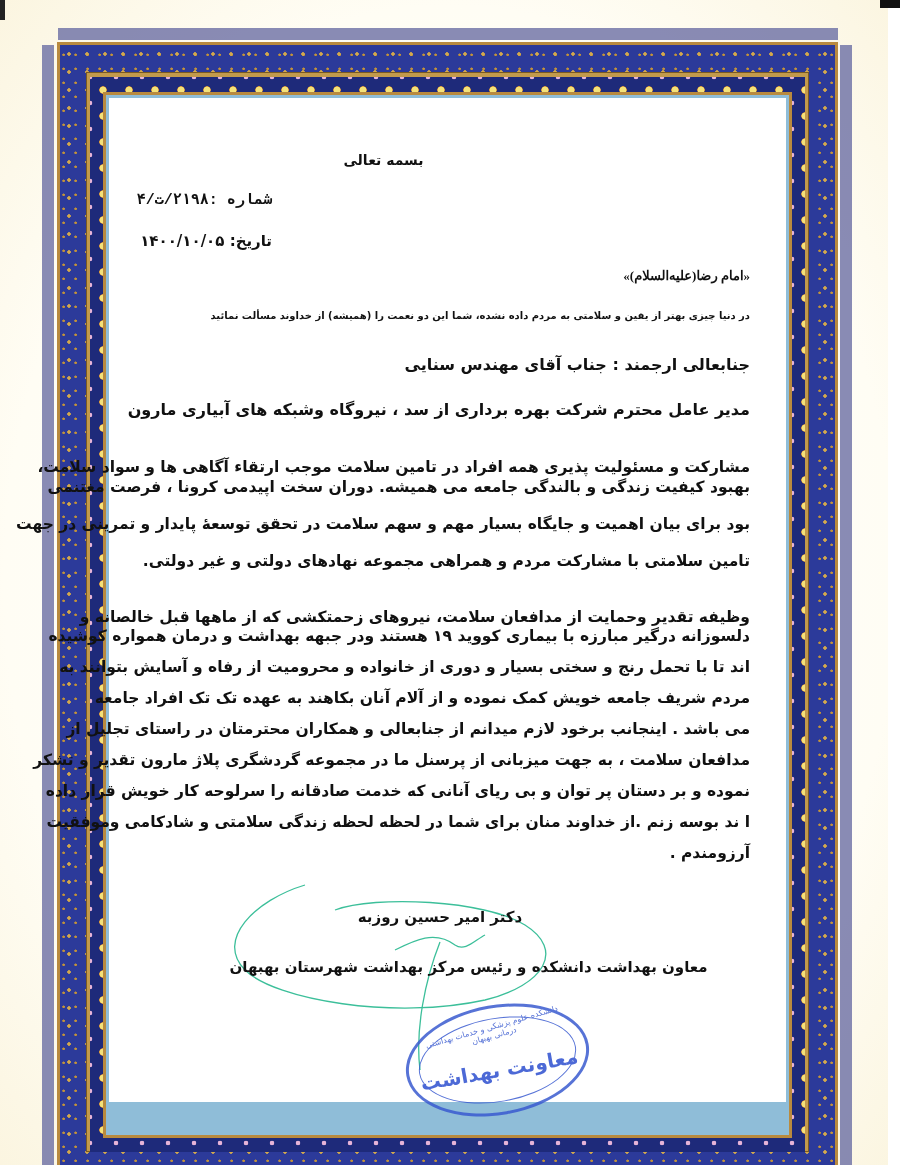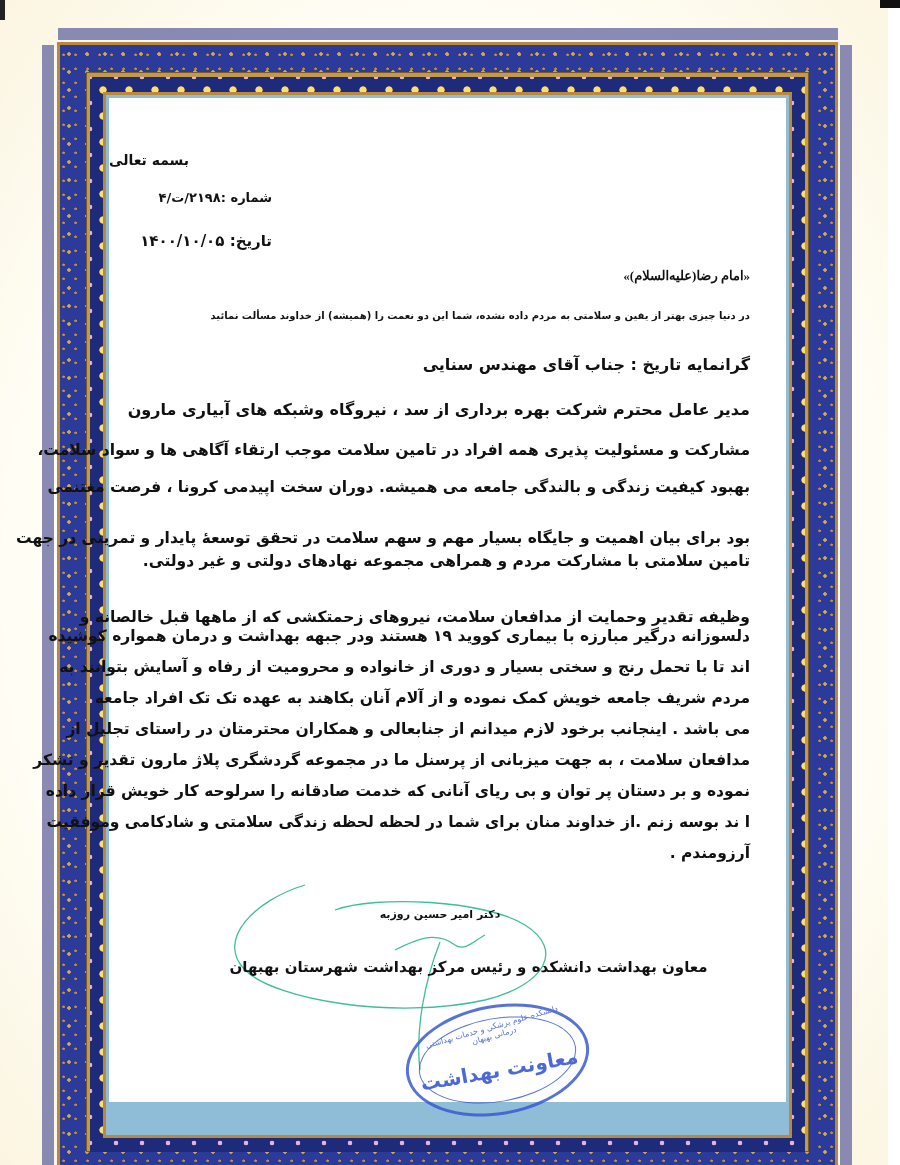"بسمه تعالی" .heading { text-align: left -> center }
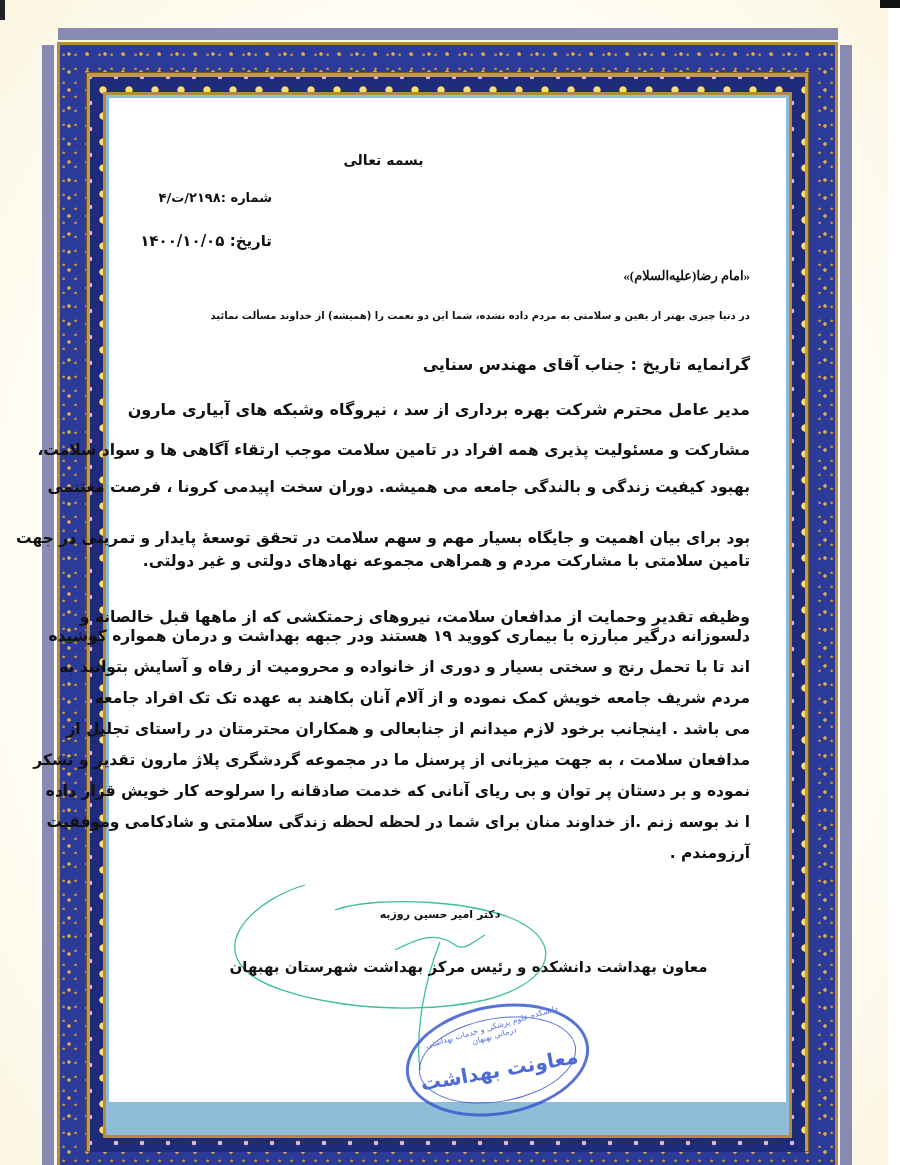"شماره :۲۱۹۸/ت/۴" .meta-number { font-family: none -> Liberation Mono, monospace; font-size: 13px -> 15px }
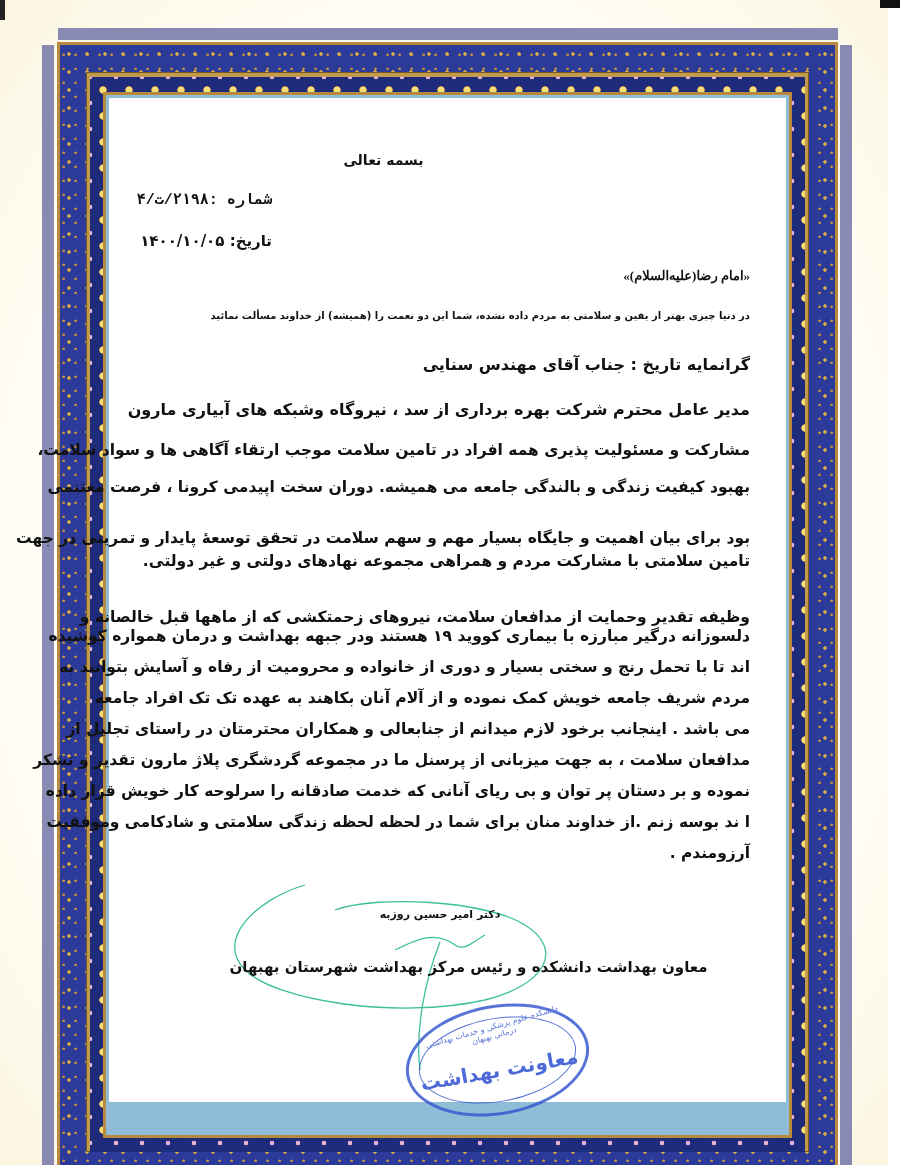"گرانمایه تاریخ : جناب آقای" div.doc-text { text: گرانمایه تاریخ -> جنابعالی ارجمند }
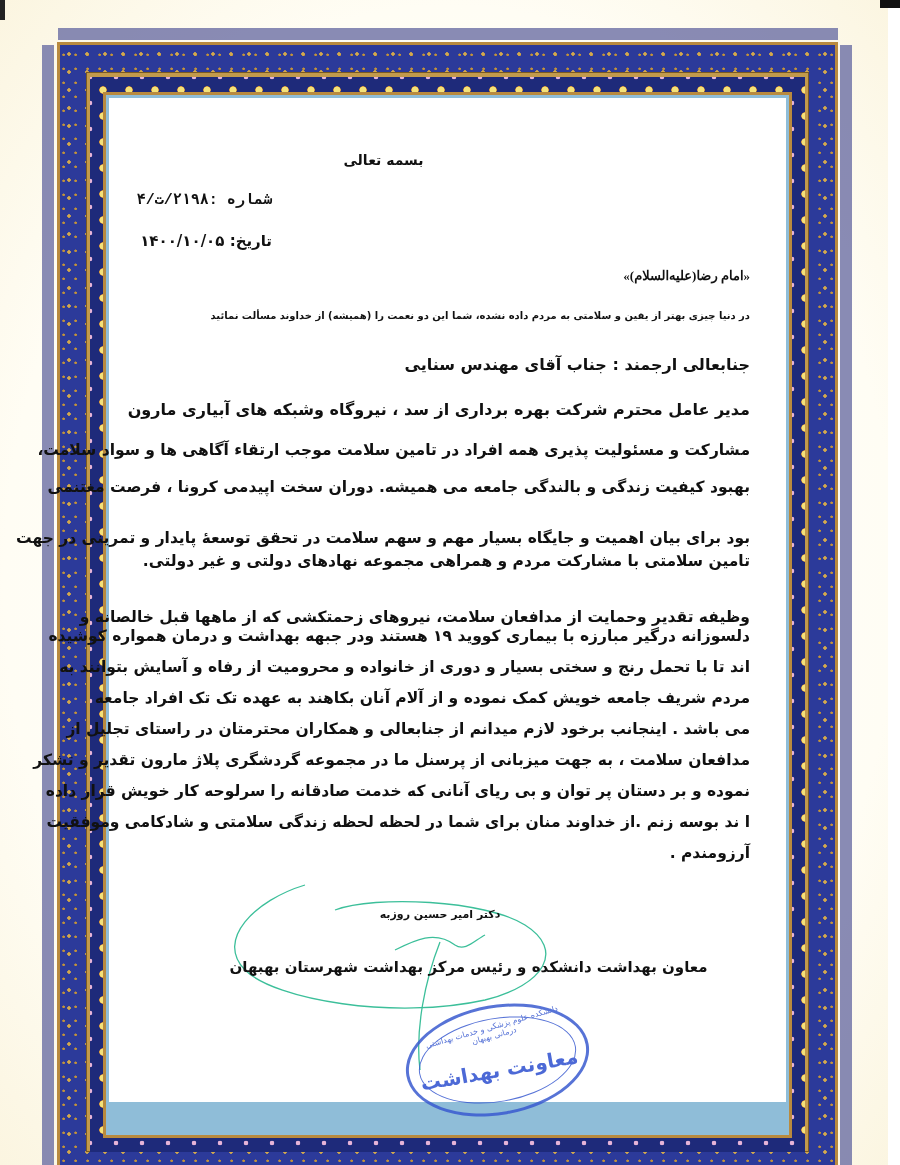"مشارکت و مسئولیت پذیری همه" div.line-row { top: 0px -> 17px }
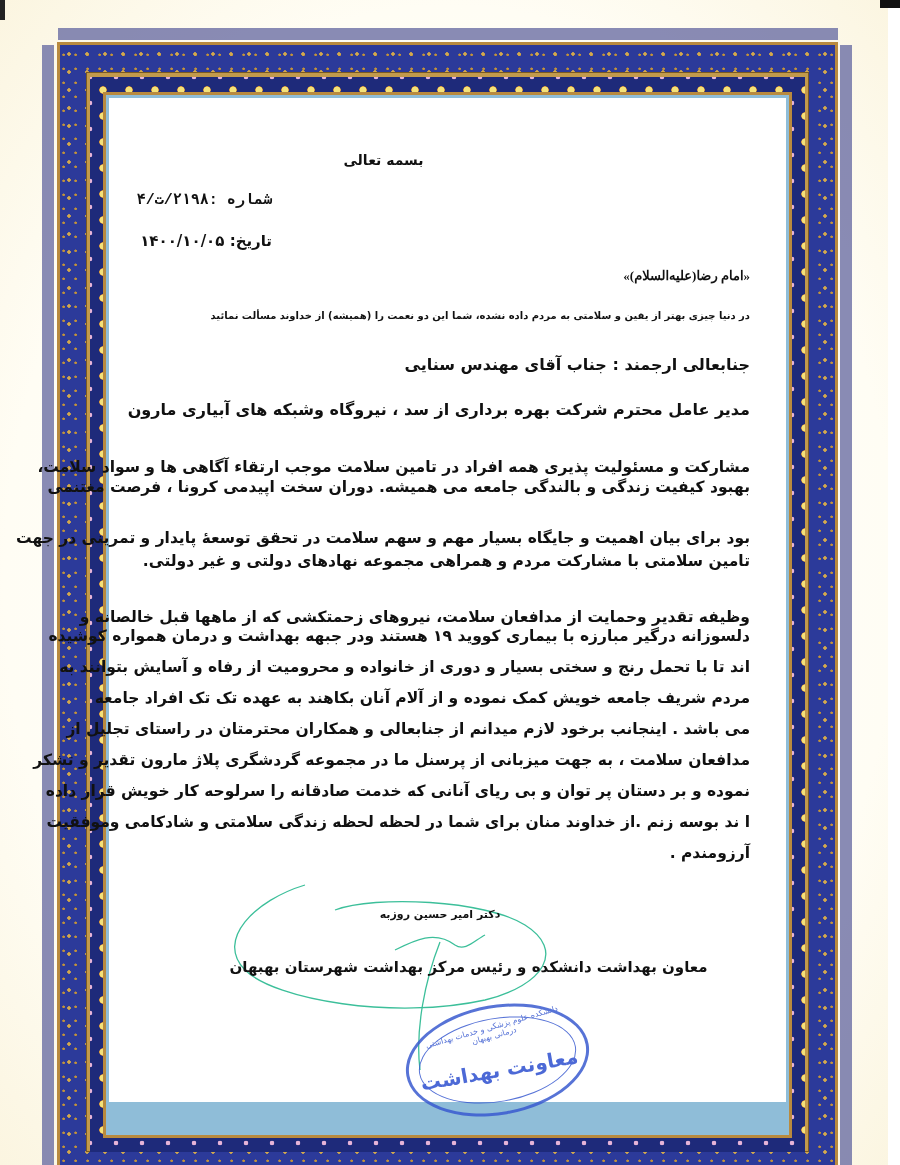"بود برای بیان اهمیت و" div.line-row { top: 88px -> 74px }
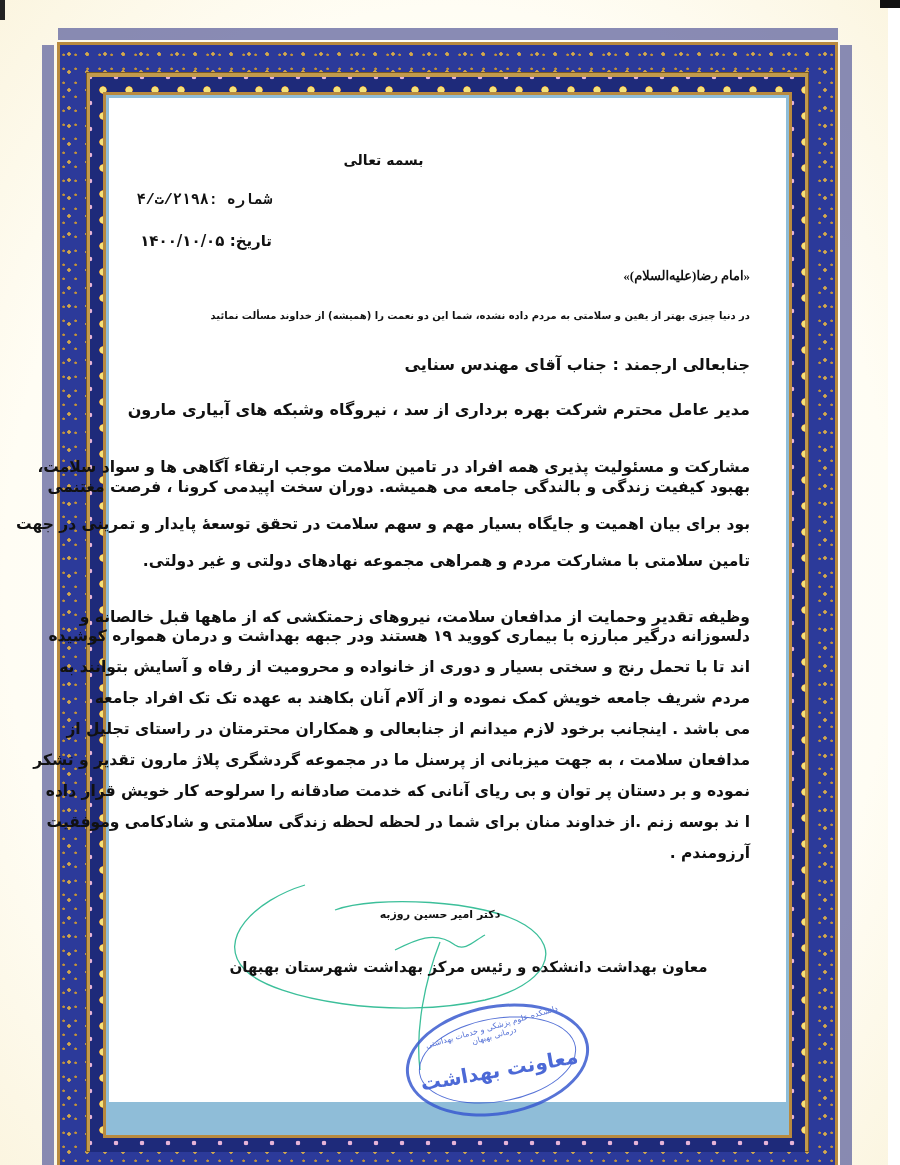"دکتر امیر حسین روزبه" .signer-name { font-size: 11px -> 15px }
